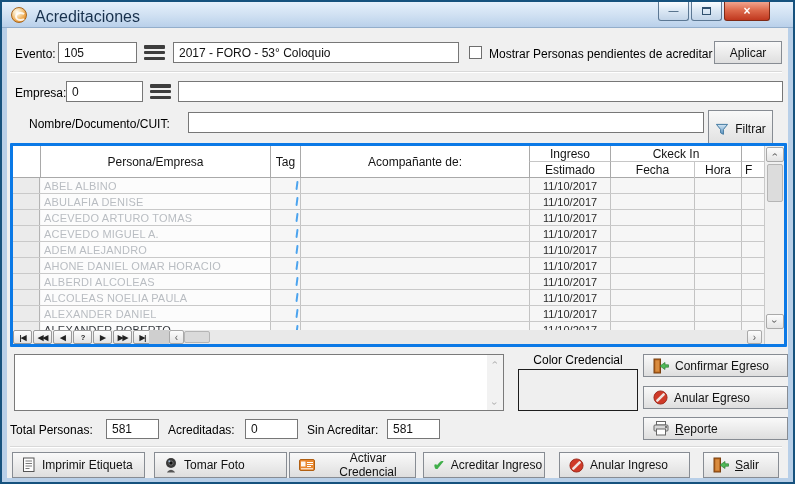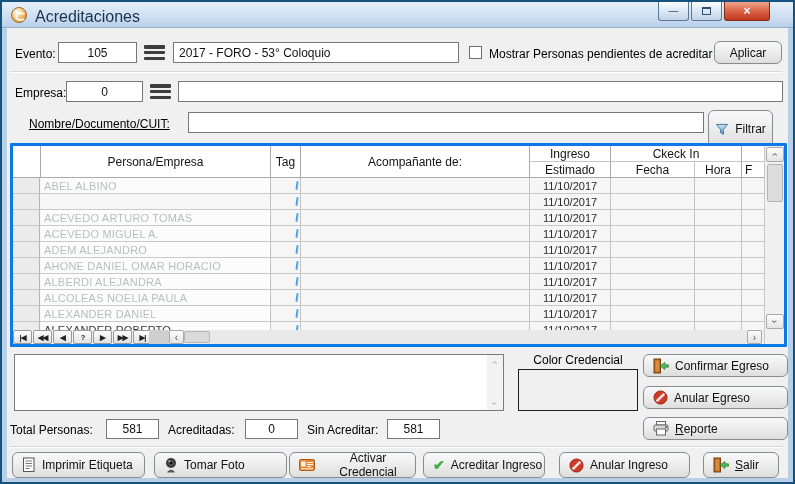"105" .inp.num { text-align: center -> left }
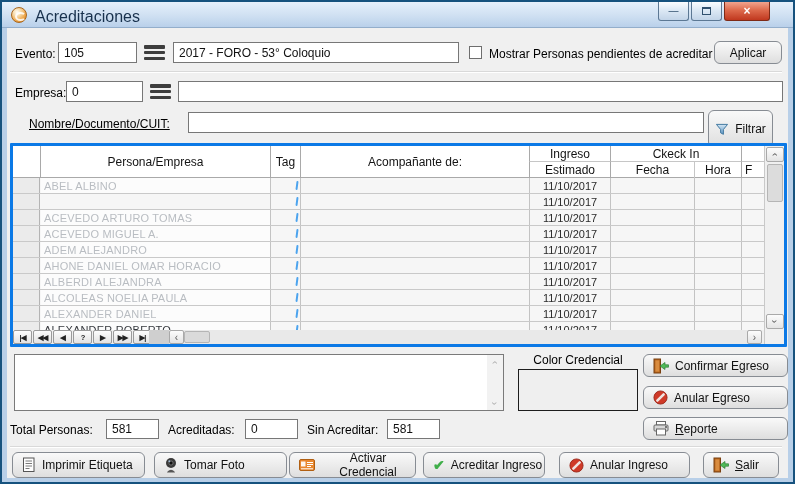"Aplicar" .btn { border-radius: 6px -> 0 }
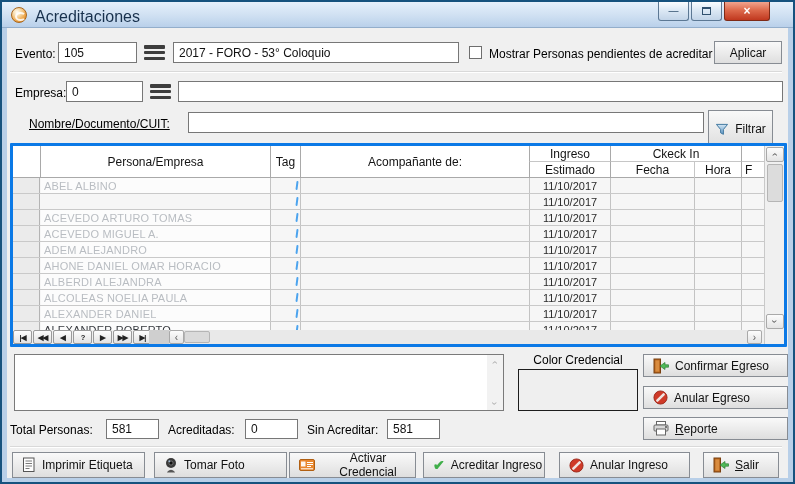"Nombre/Documento/CUIT:" #nombre-label { text-decoration: underline -> none }
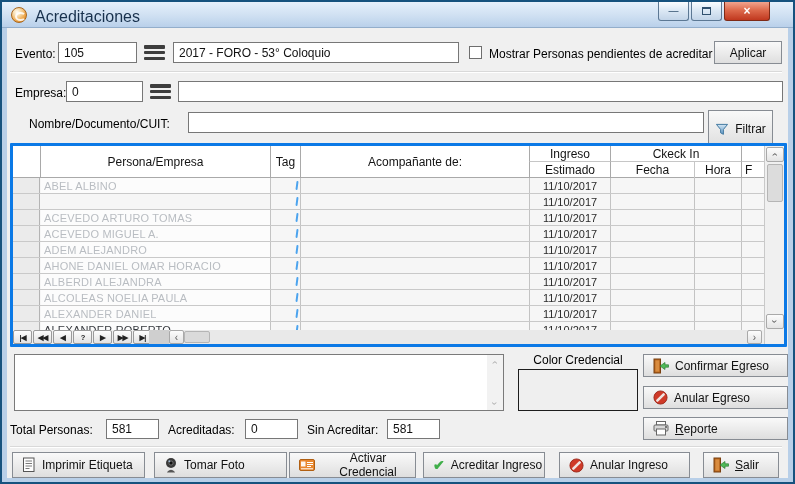"ABULAFIA DENISE" div.c { html: none -> <div>ABULAFIA DENISE</div> }
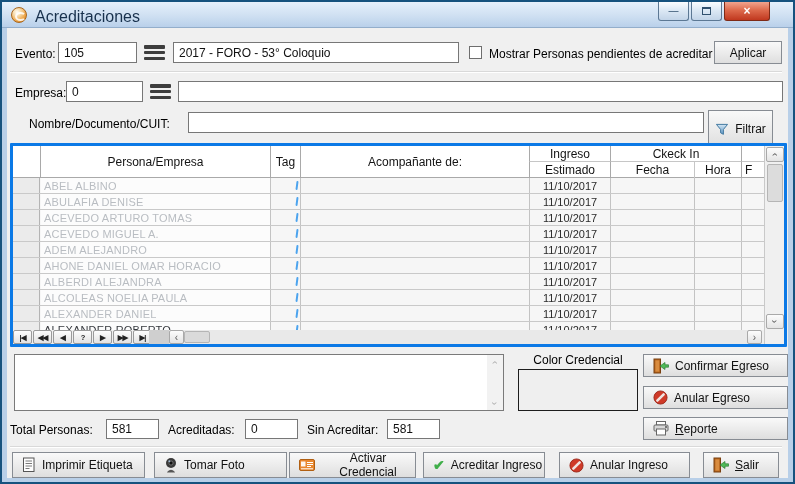"ALBERDI ALEJANDRA" div.c { text: ALEJANDRA -> ALCOLEAS }
